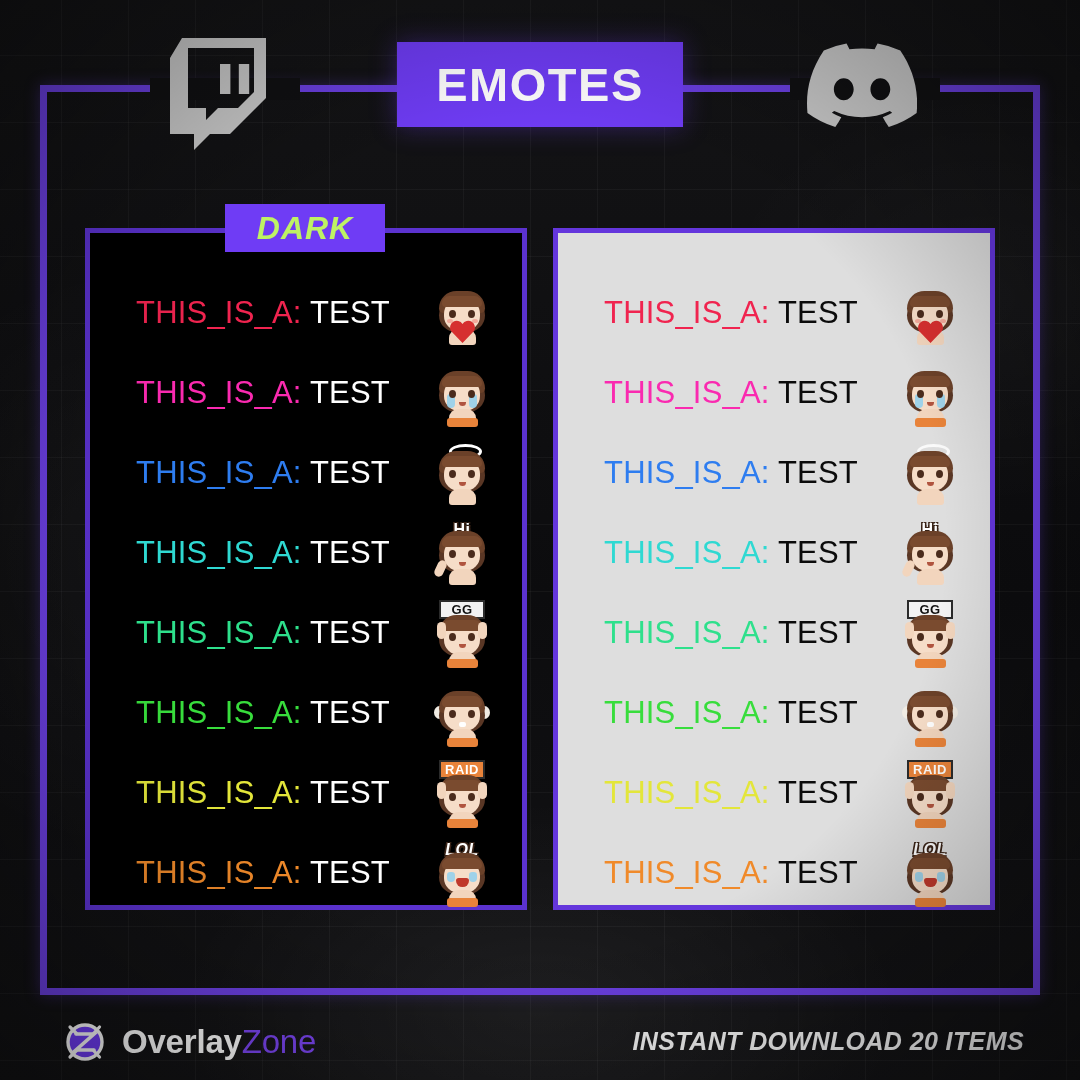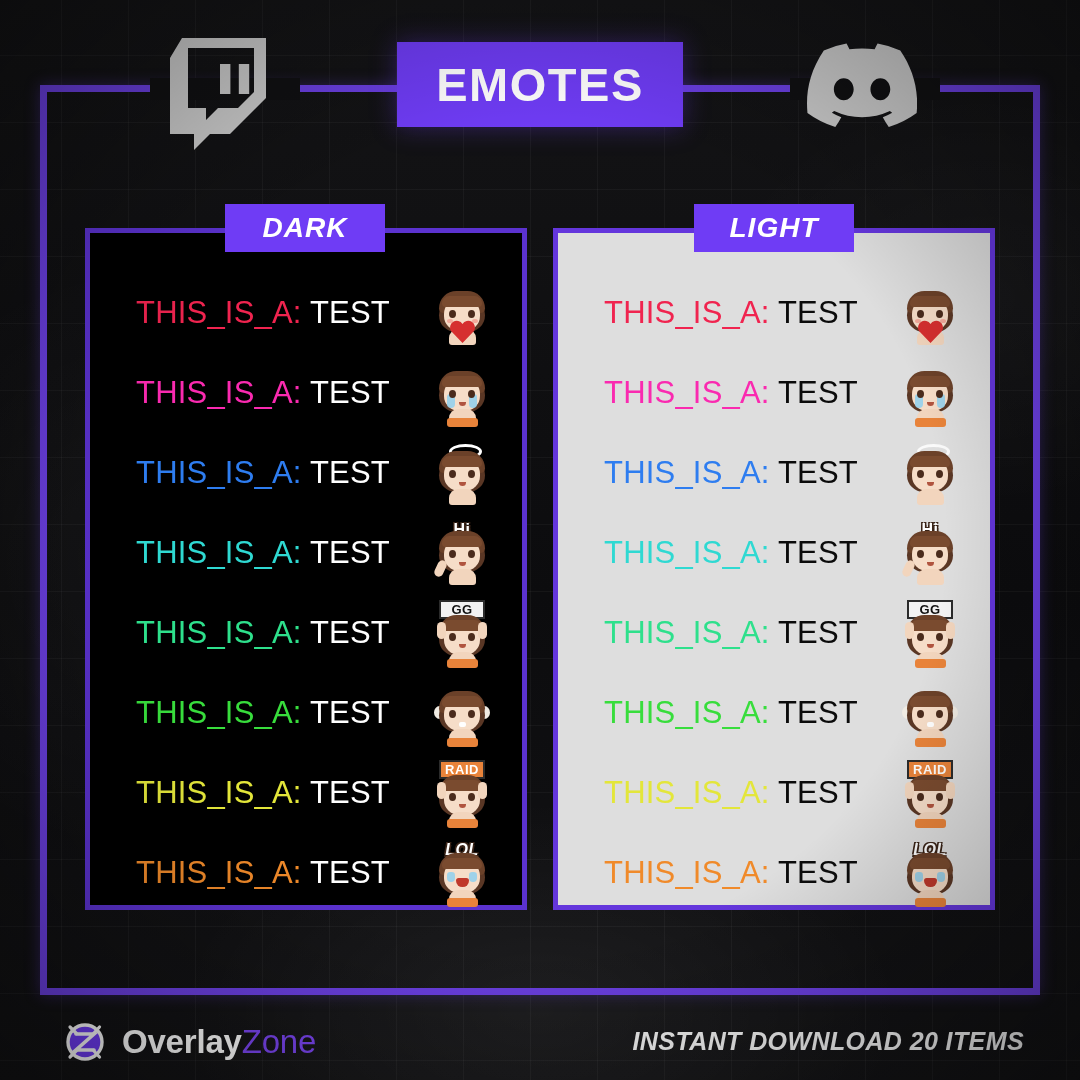"DARK" .panel-tag .tag-label { color: #ffffff -> #bef264; font-size: 28px -> 32px }
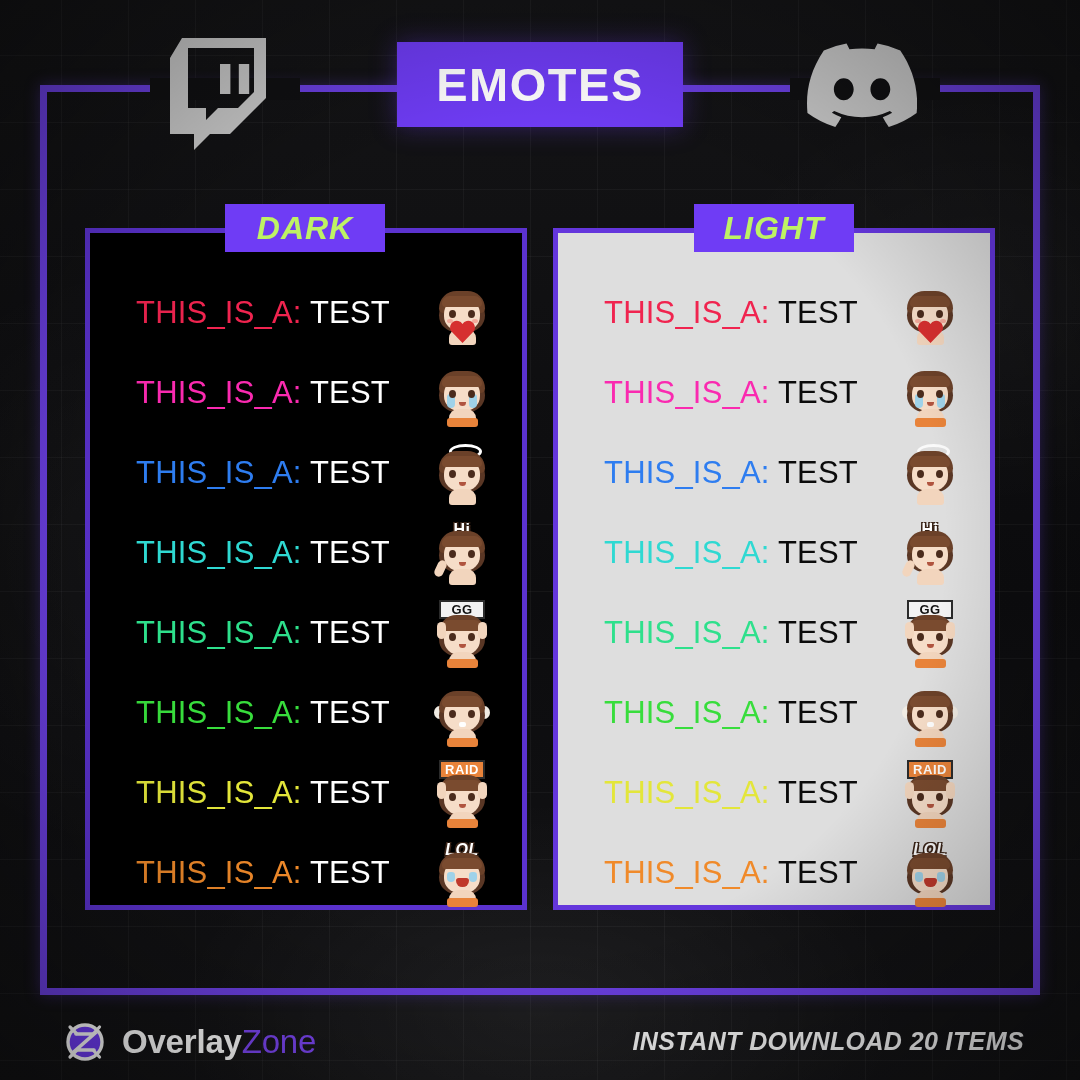"LIGHT" div.panel-tag { html: <div> <span>LIGHT</span> </div> -> none }
